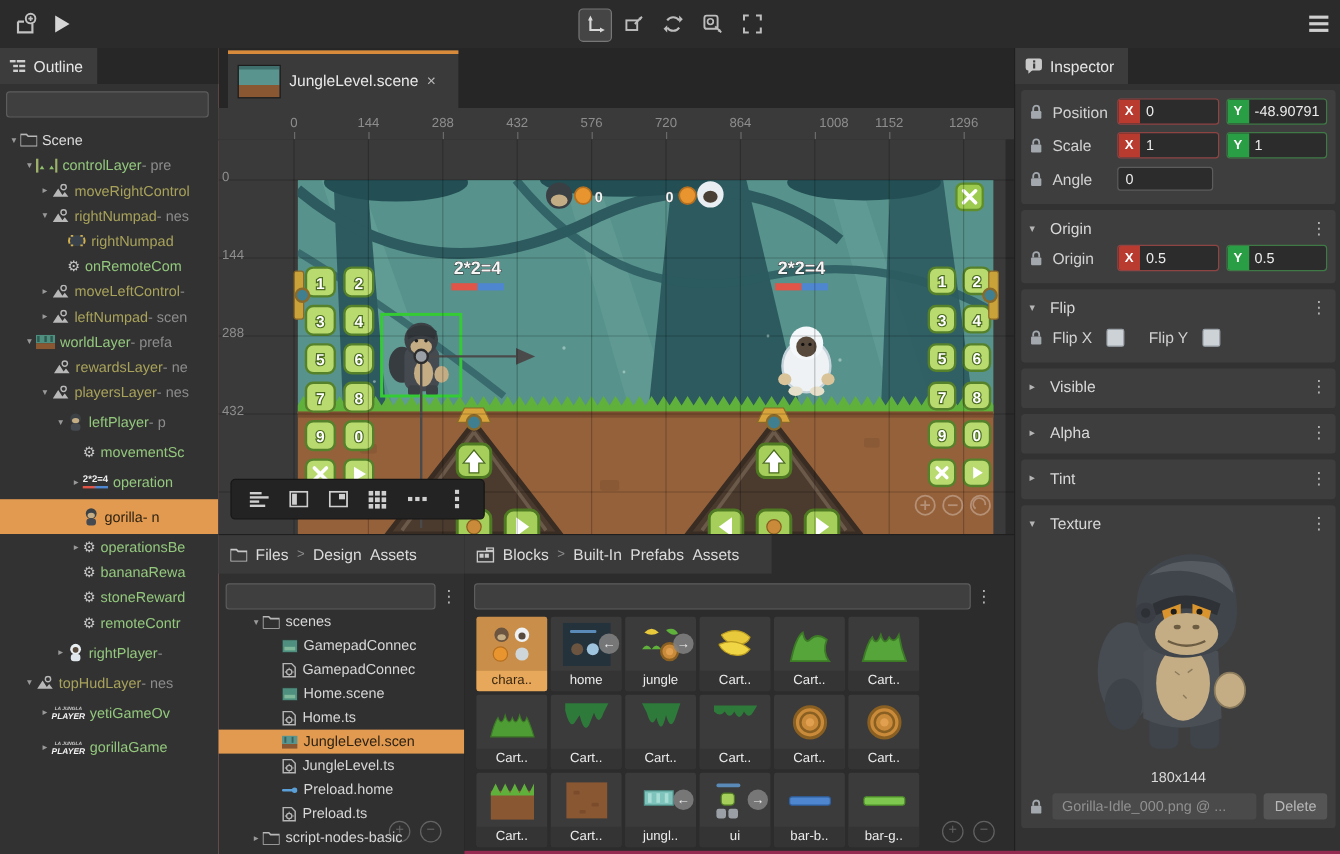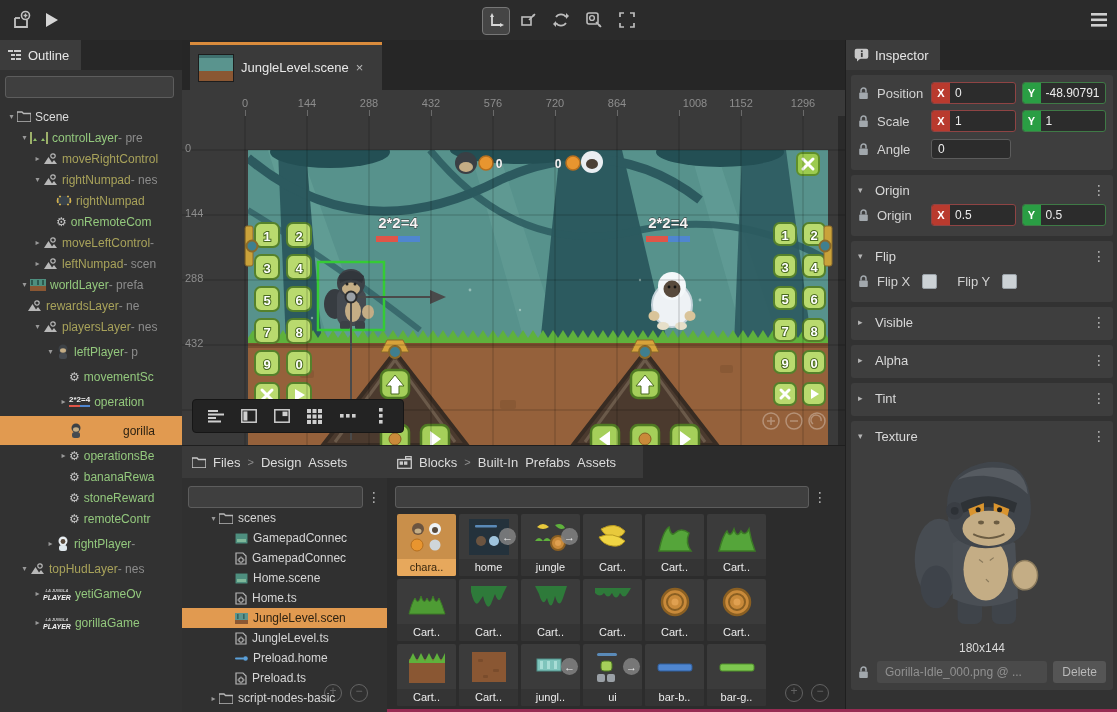"rewardsLayer" div.trow { padding-left: 16px -> 33px }
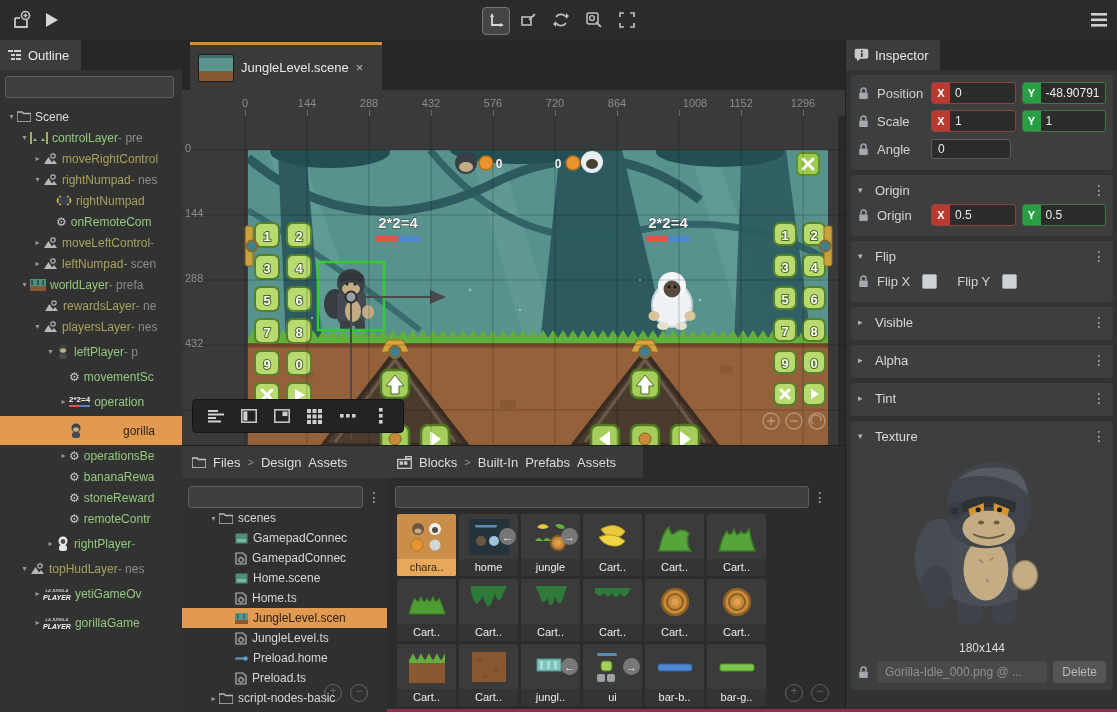"gorilla" .trow.selected .nm,.trow.selected .suffix { margin-left: 36px -> none }
